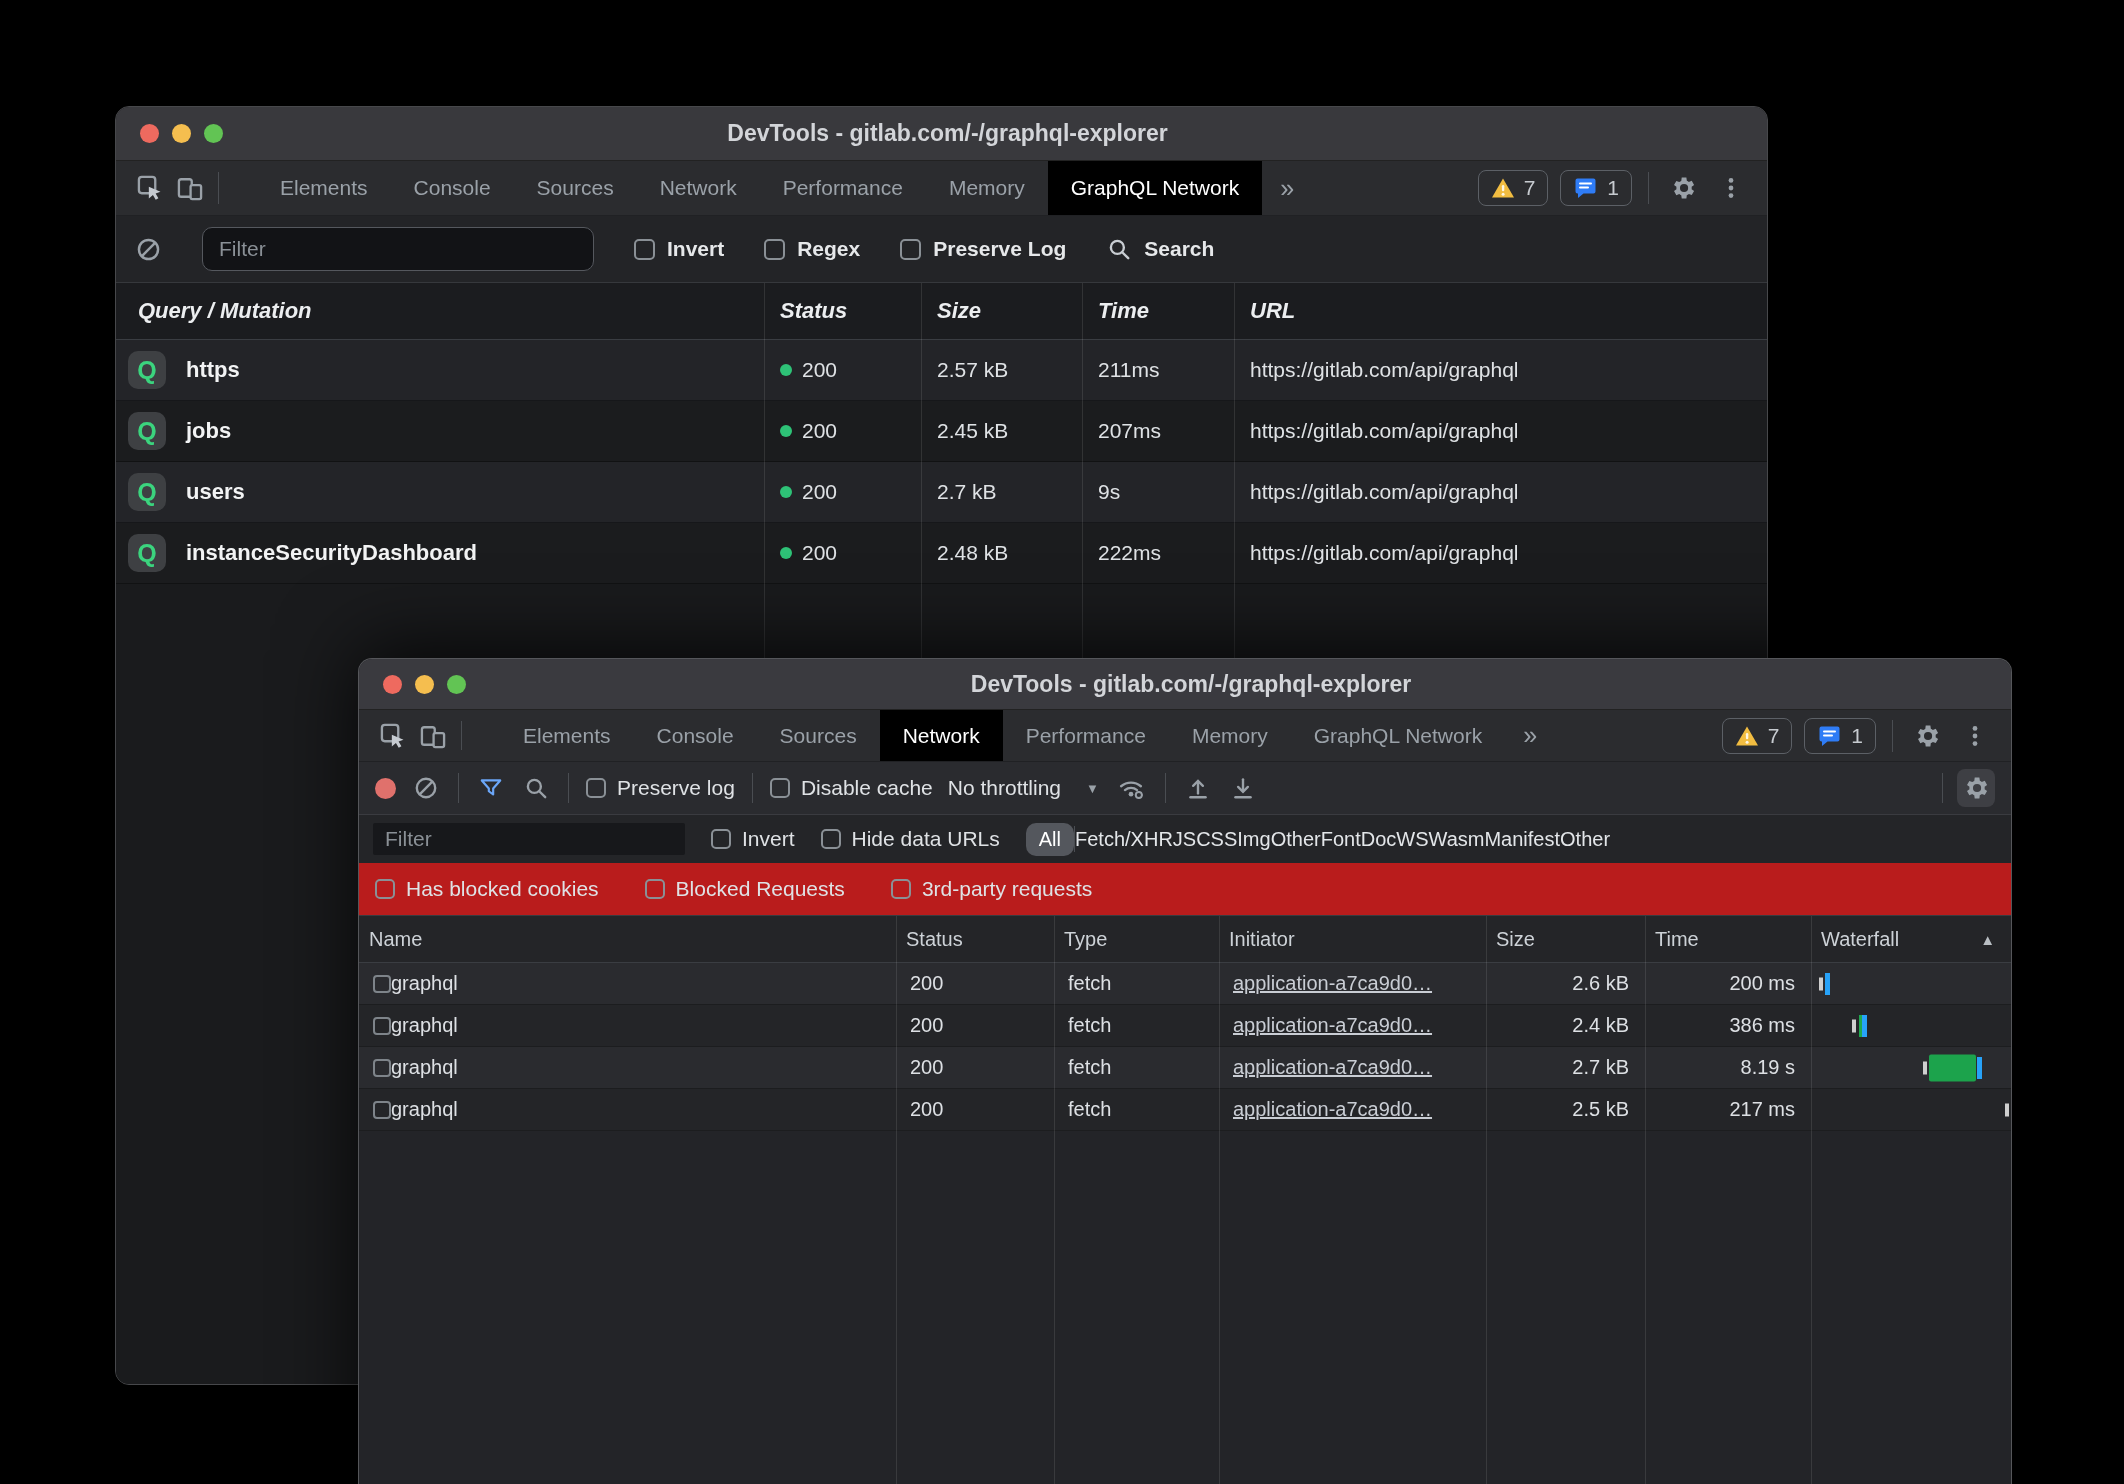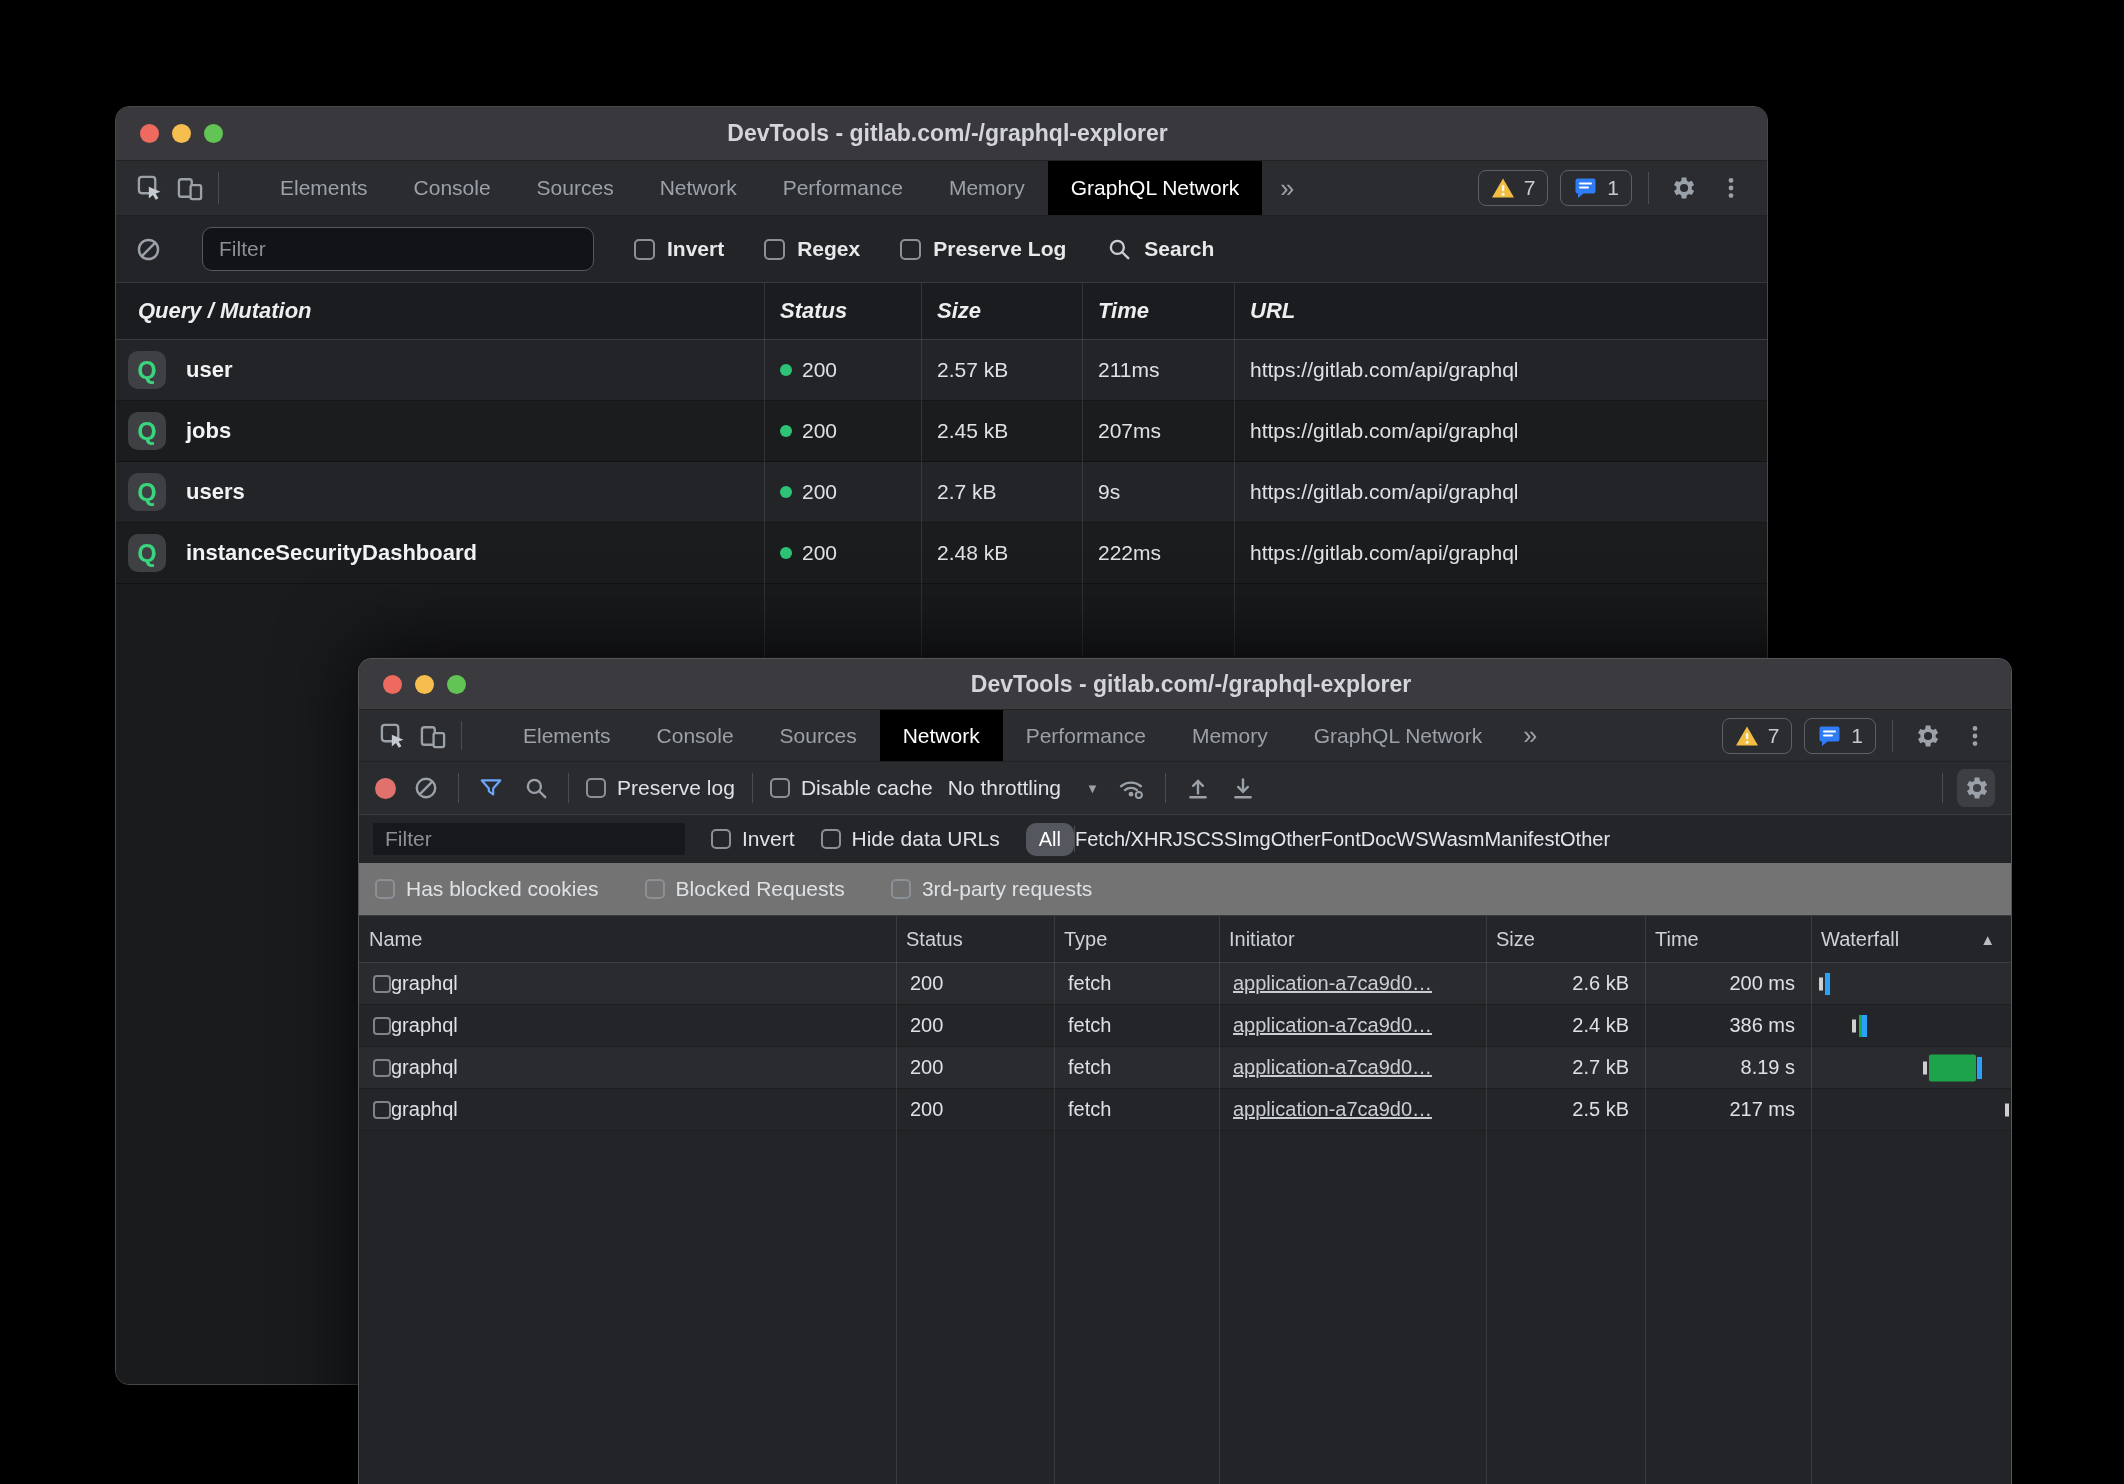"user" span { text: user -> https }
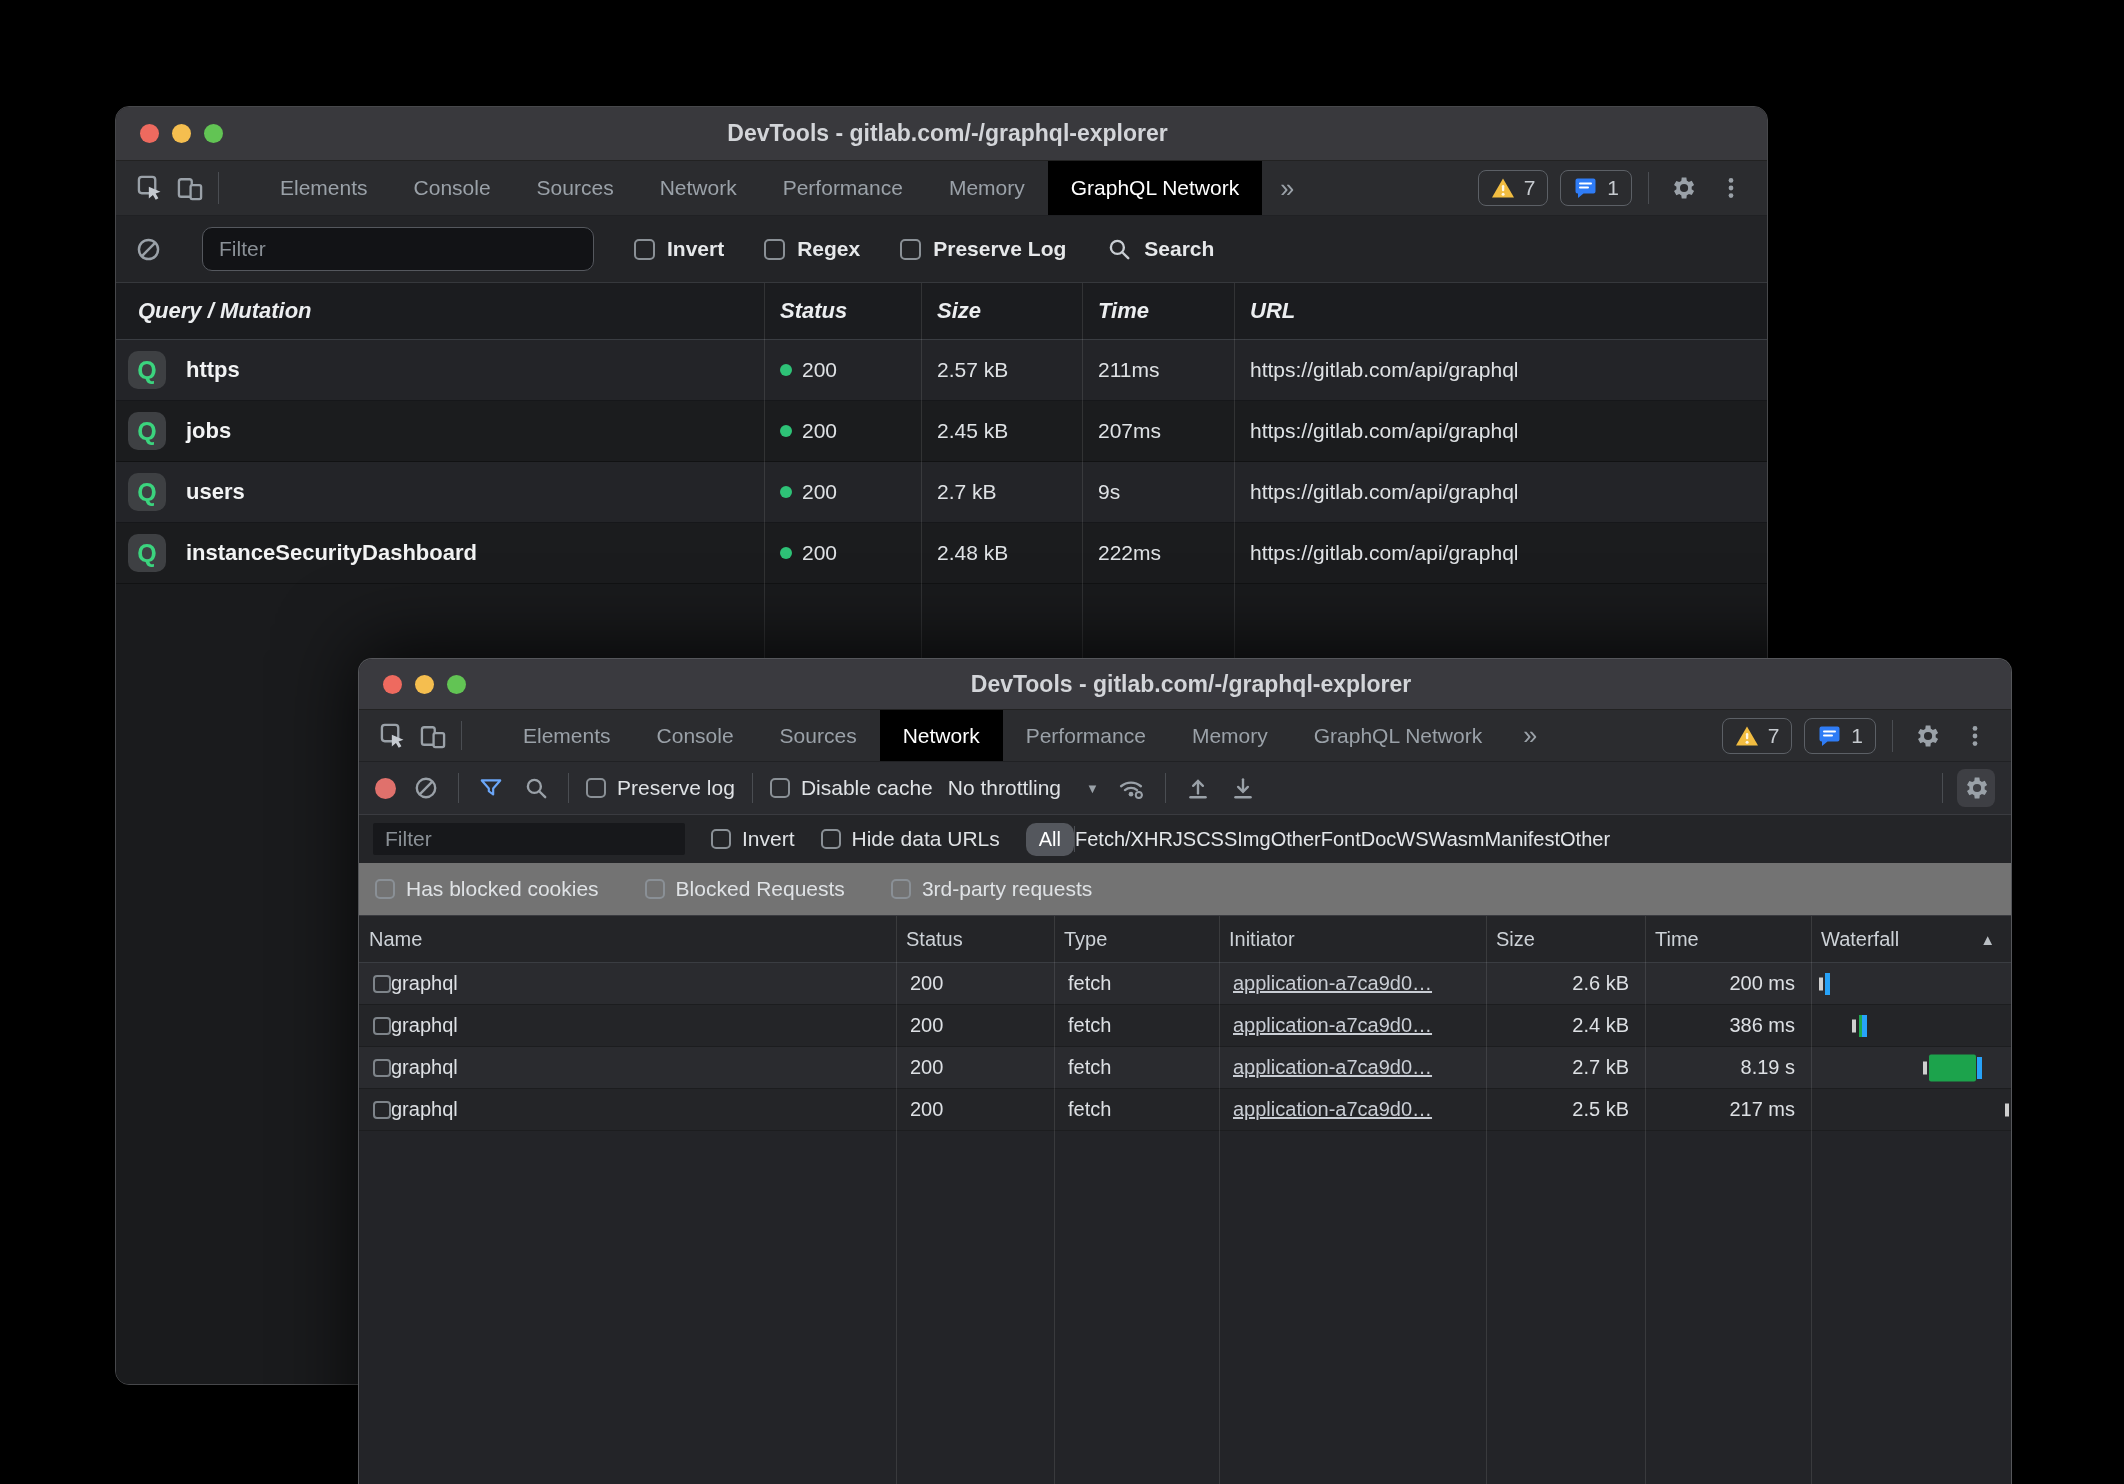"Has blocked cookies" .netoptionsrow { background: #737373 -> #b91c1c }
